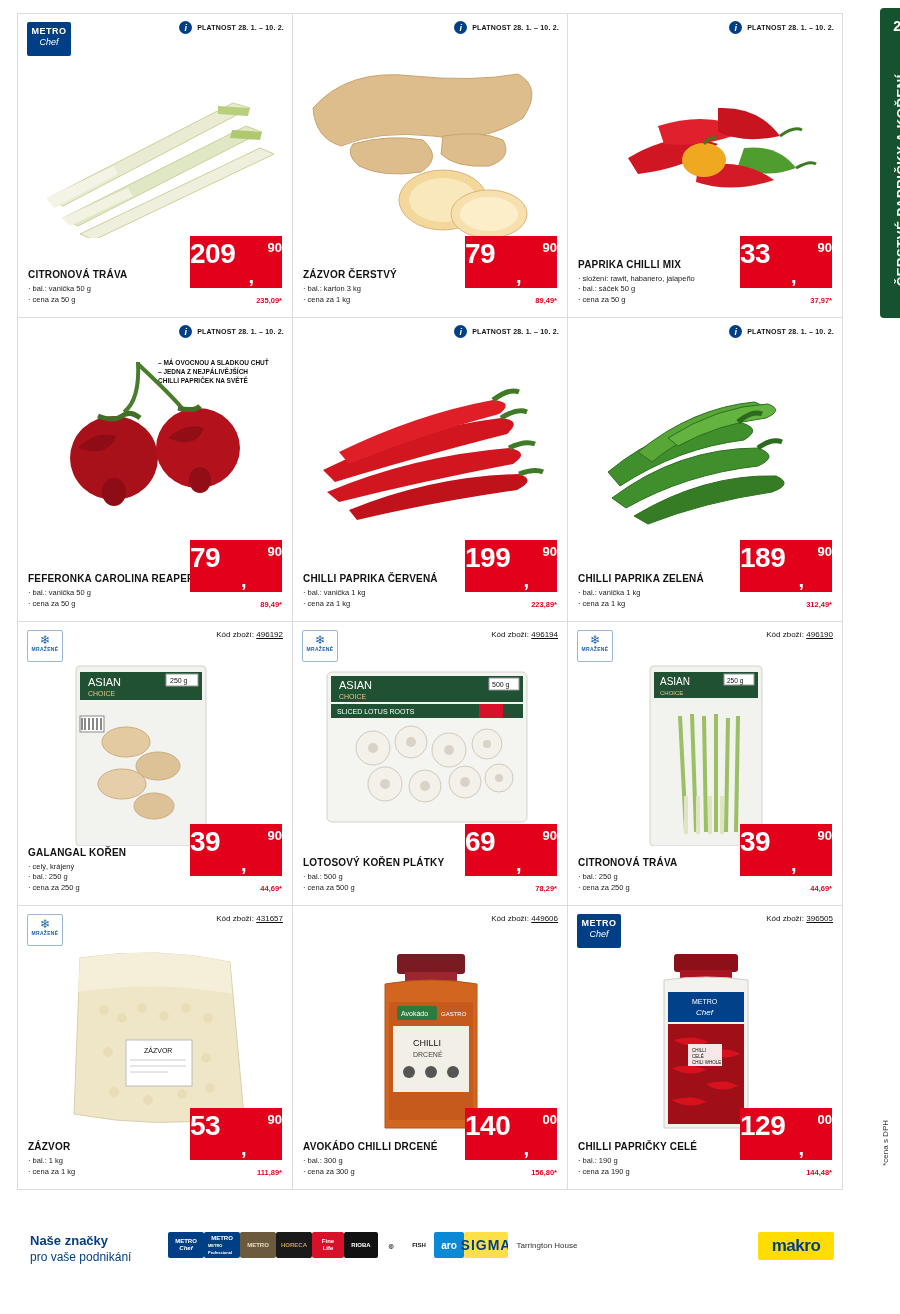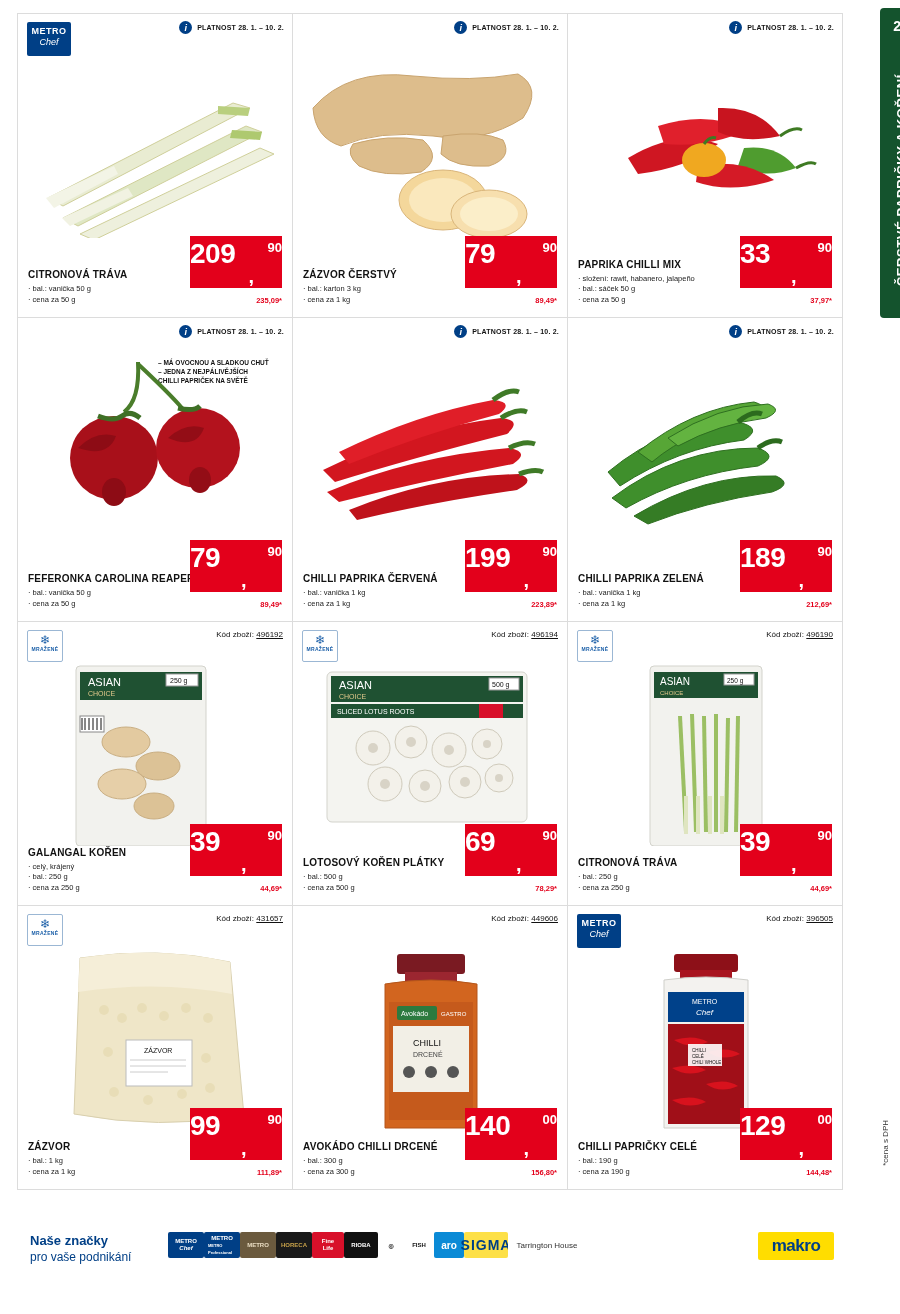"212,69*" div.oldprice { text: 212,69 -> 312,49 }
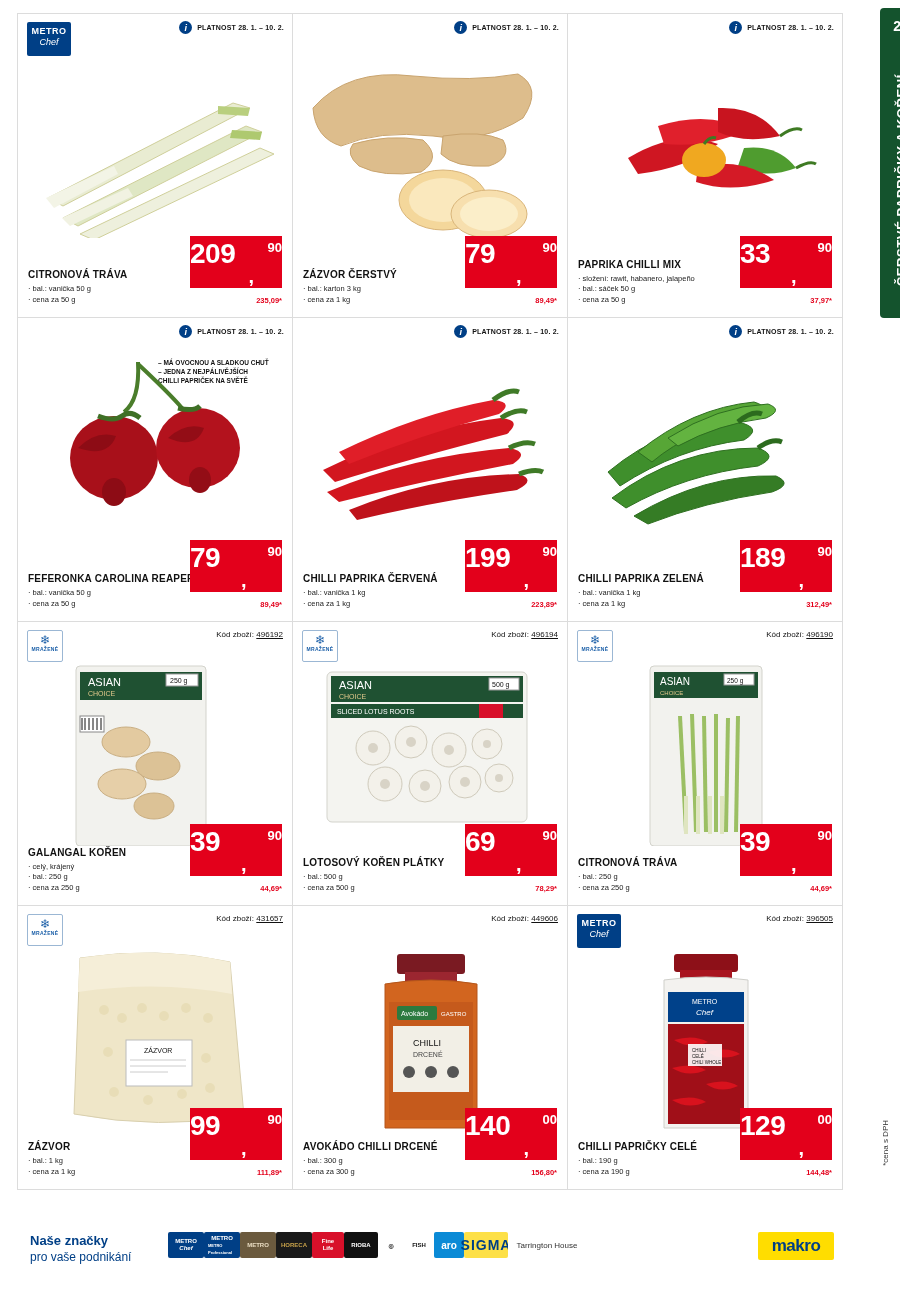"99" span.main { text: 99 -> 53 }
